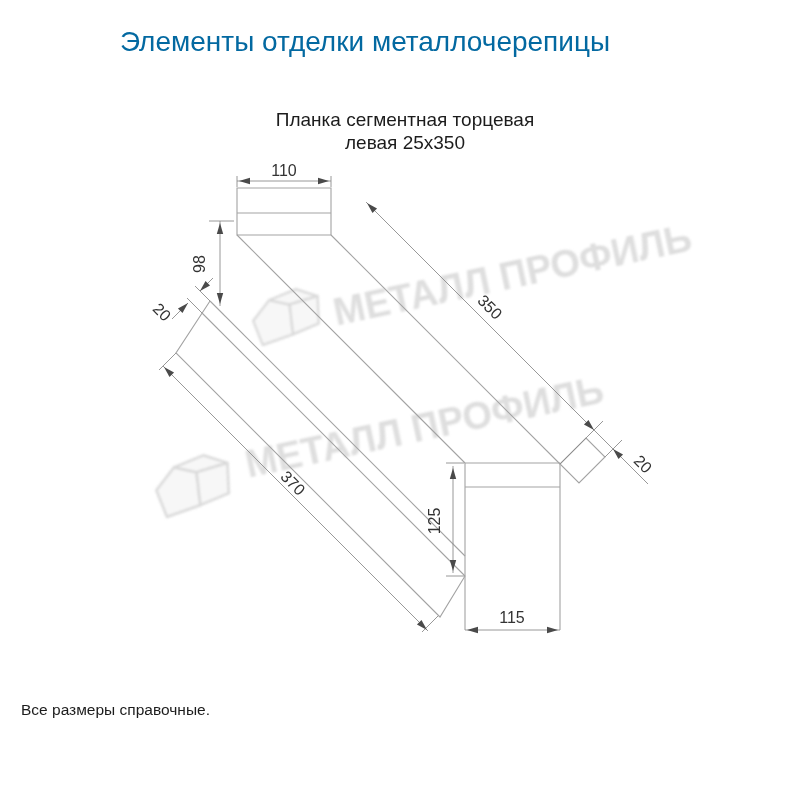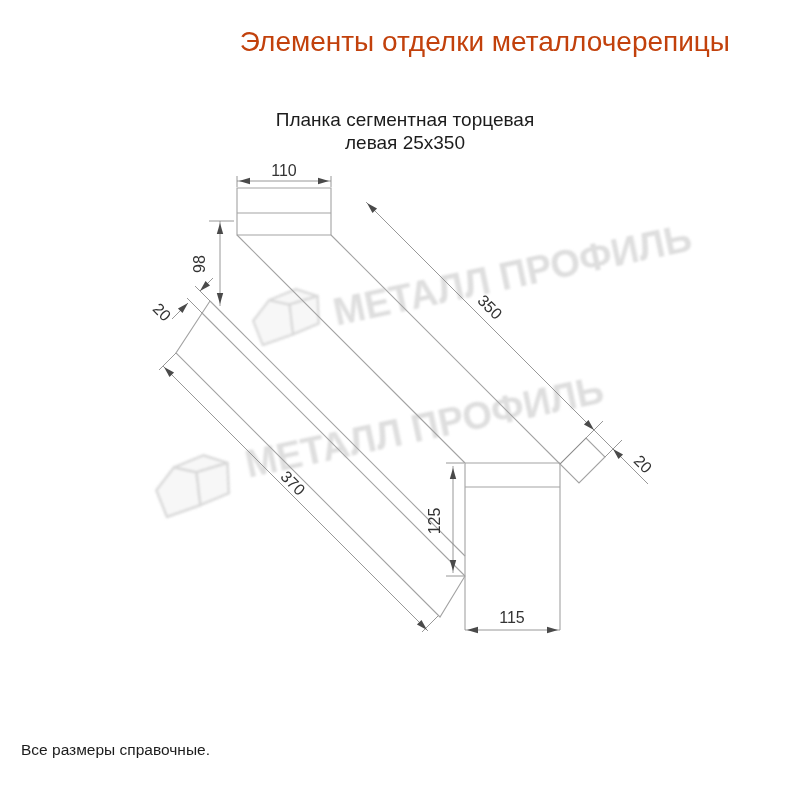"Элементы отделки металлочерепицы" .title { color: #c2410c -> #0369a1; text-align: right -> center }
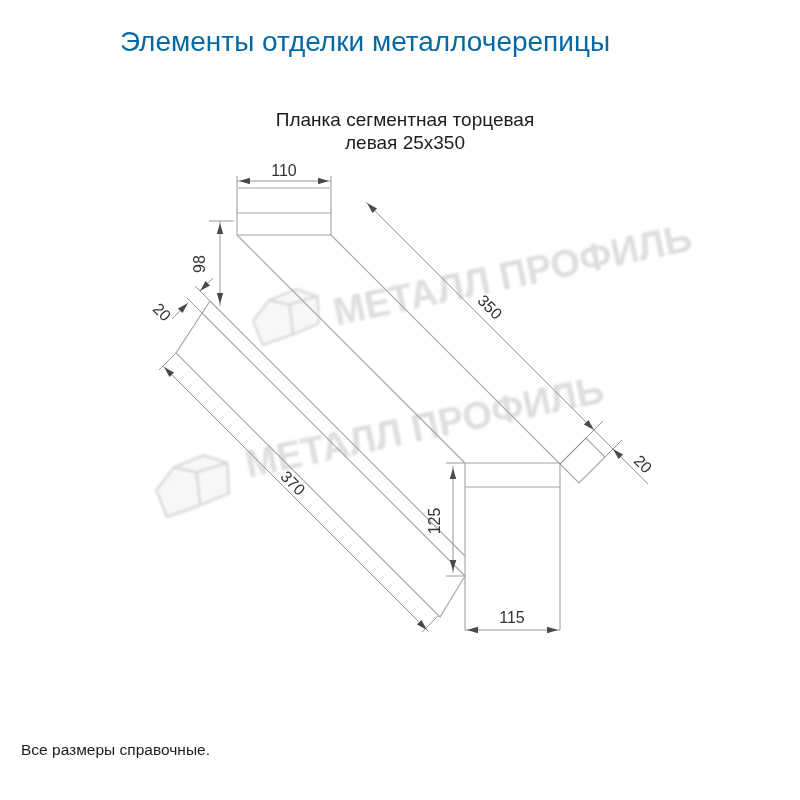"Все размеры справочные." .notes { top: 739px -> 699px }
